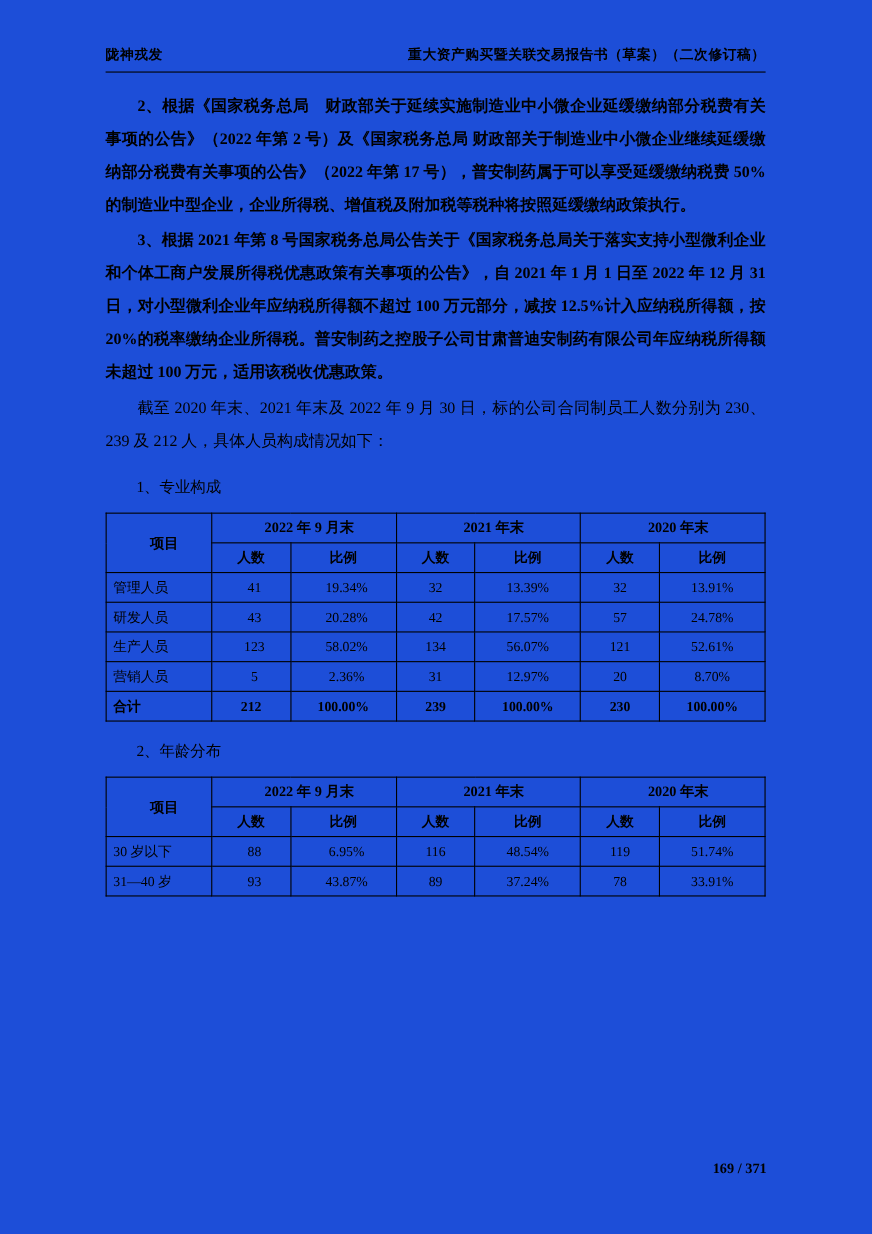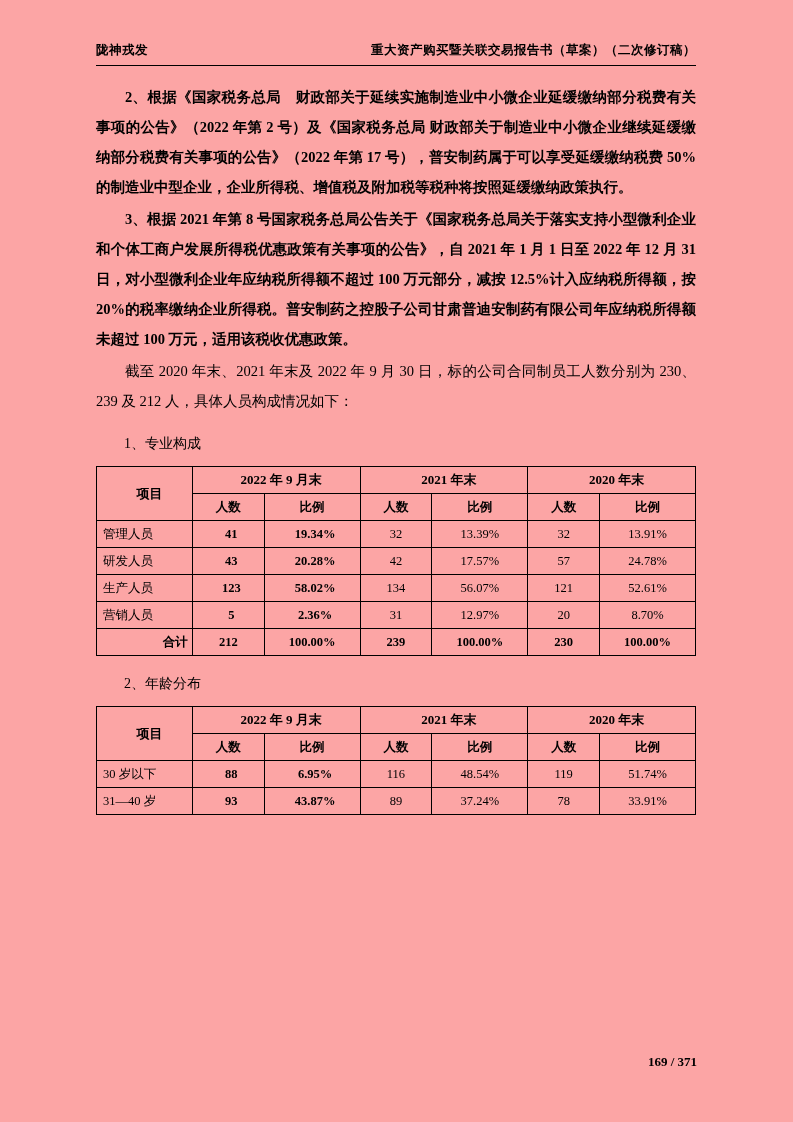"陇神戎发" .page { background: #fca5a5 -> #1d4ed8 }
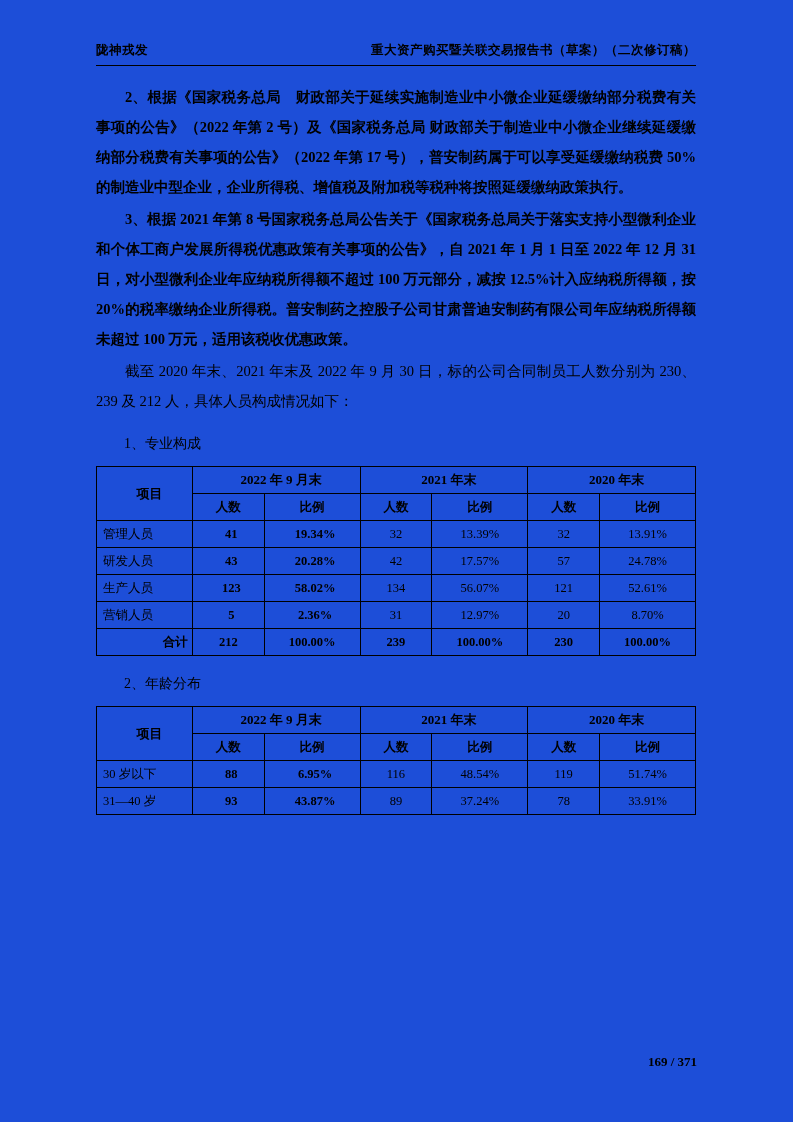"41" table.data-table .strong-cell { font-weight: bold -> normal }
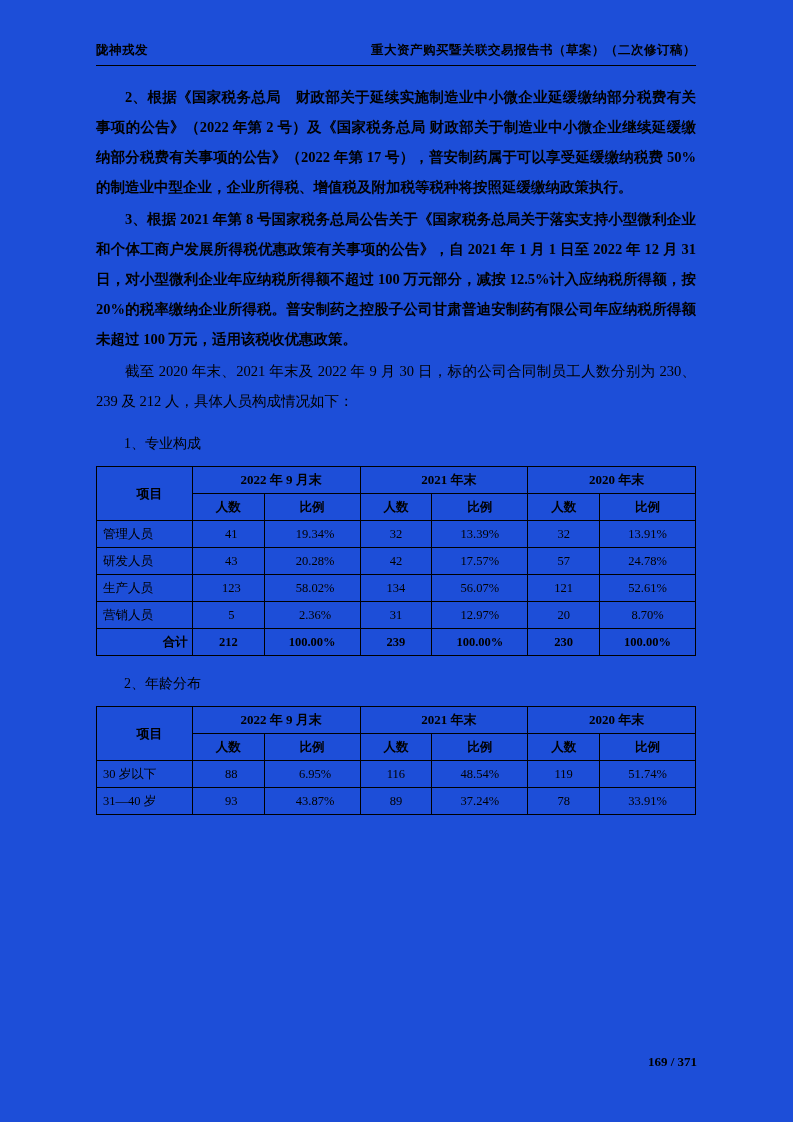"合计" td.item-col { text-align: right -> left }
